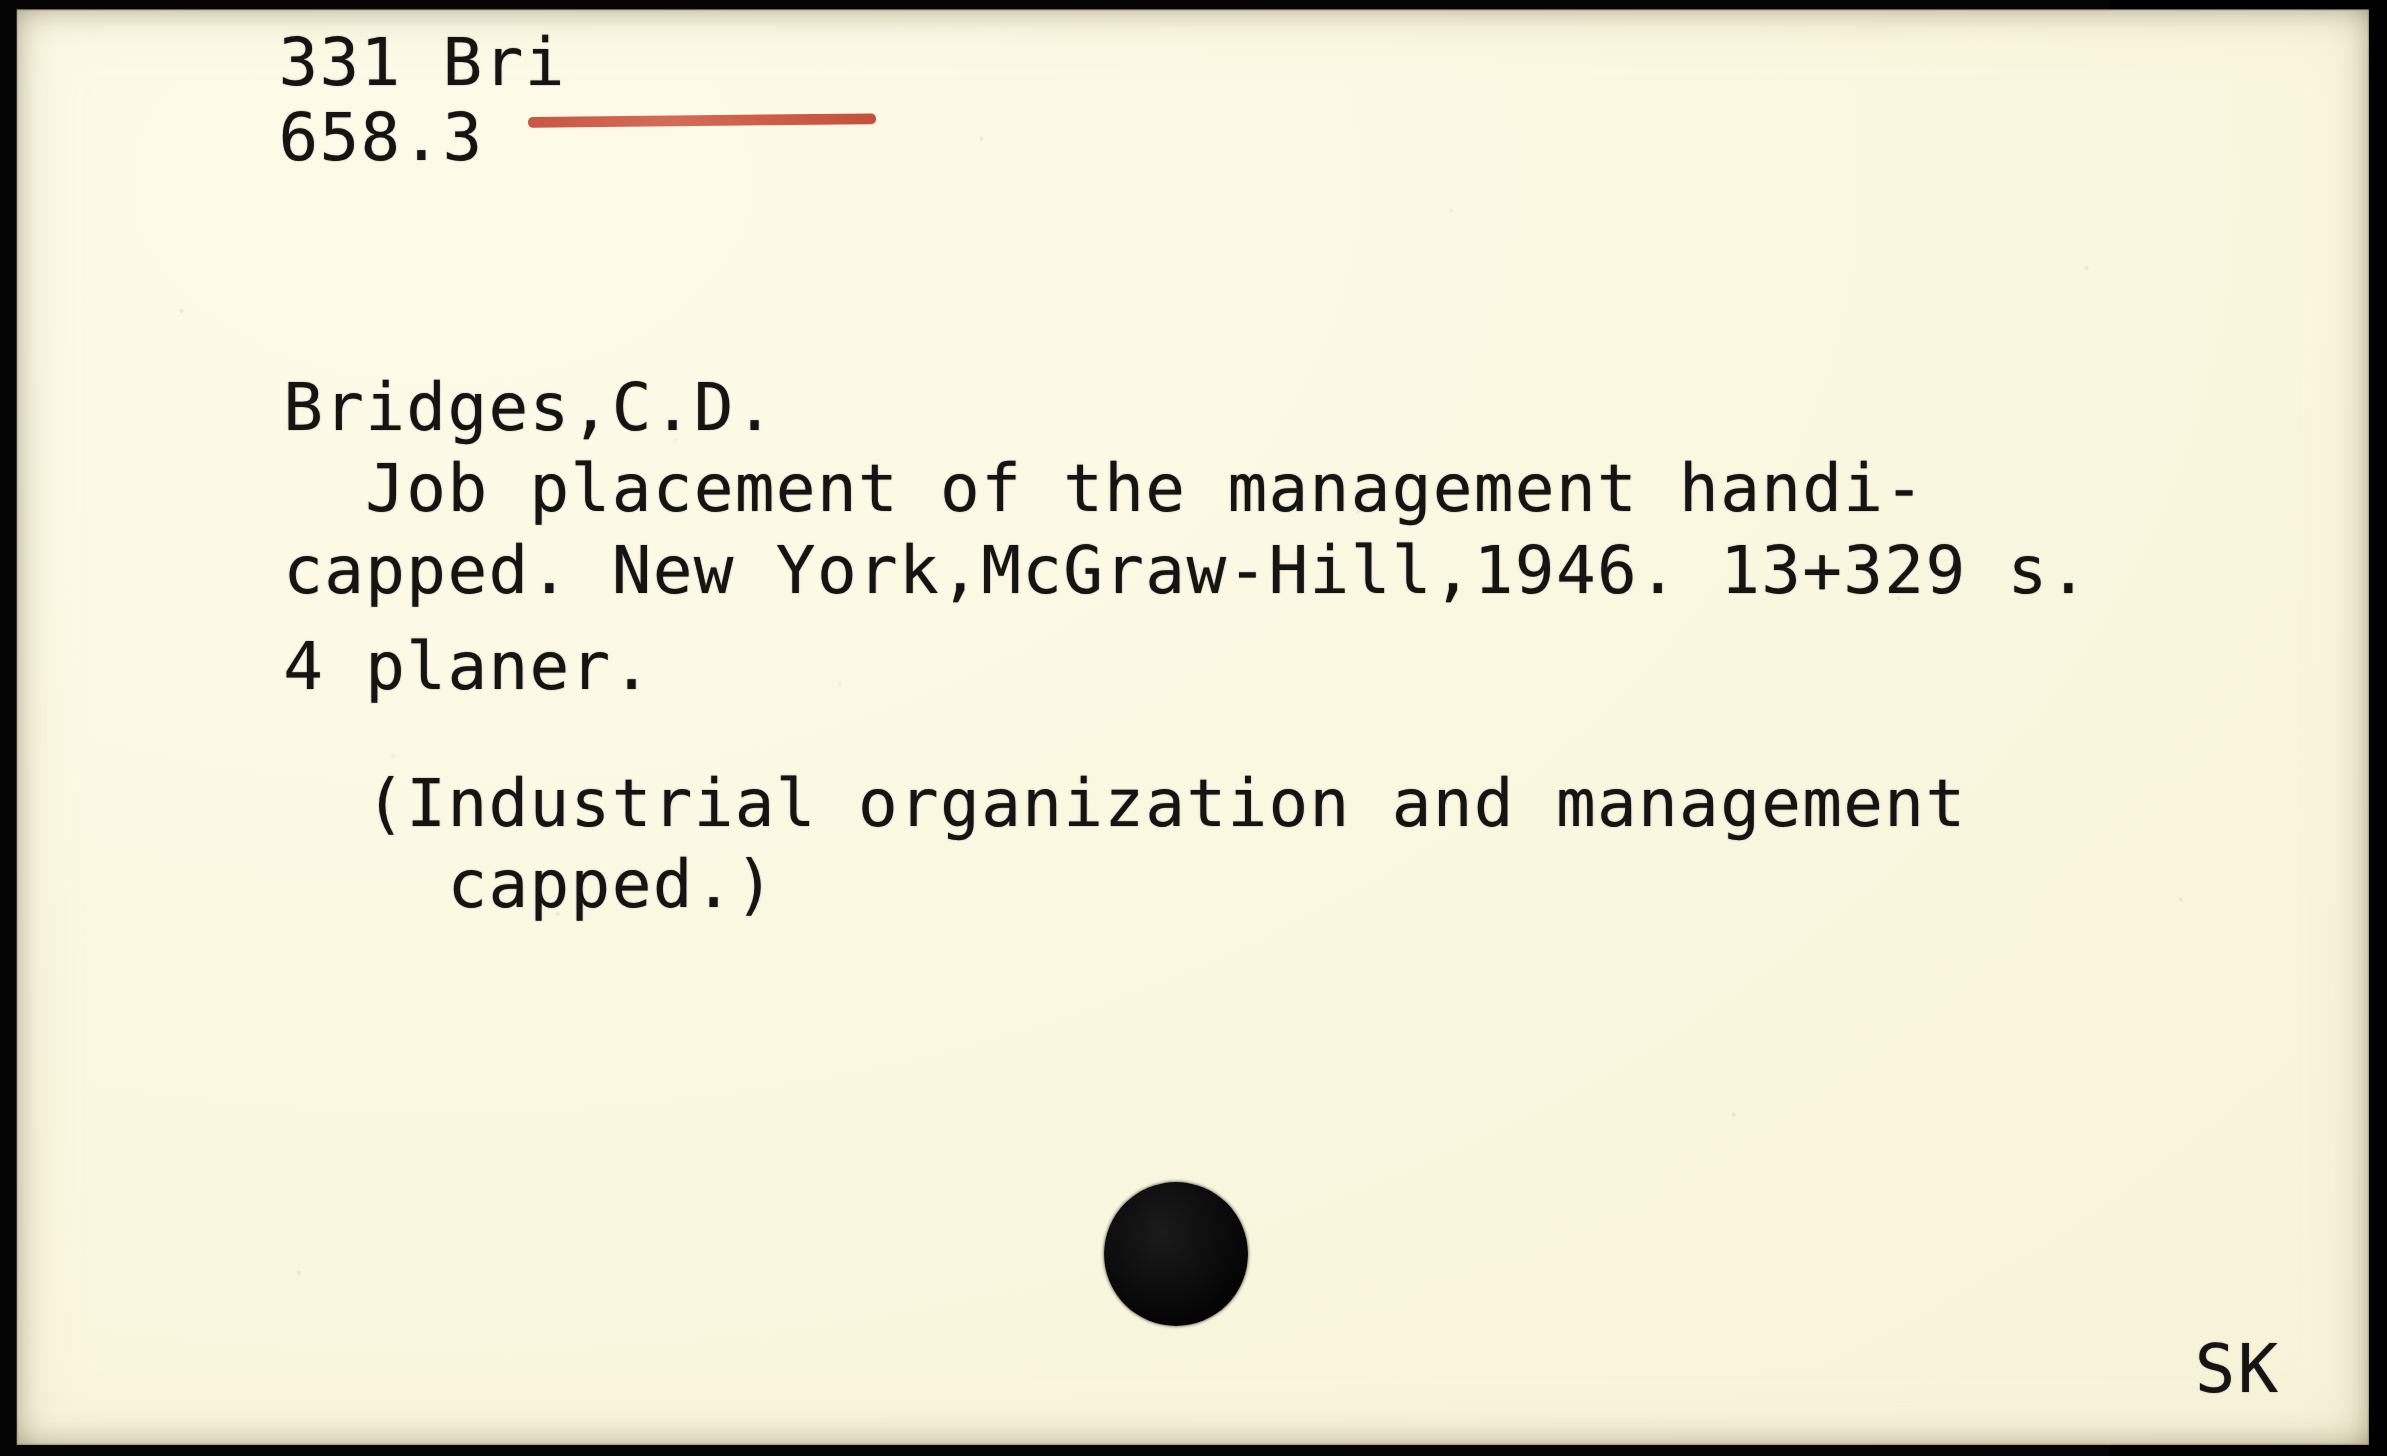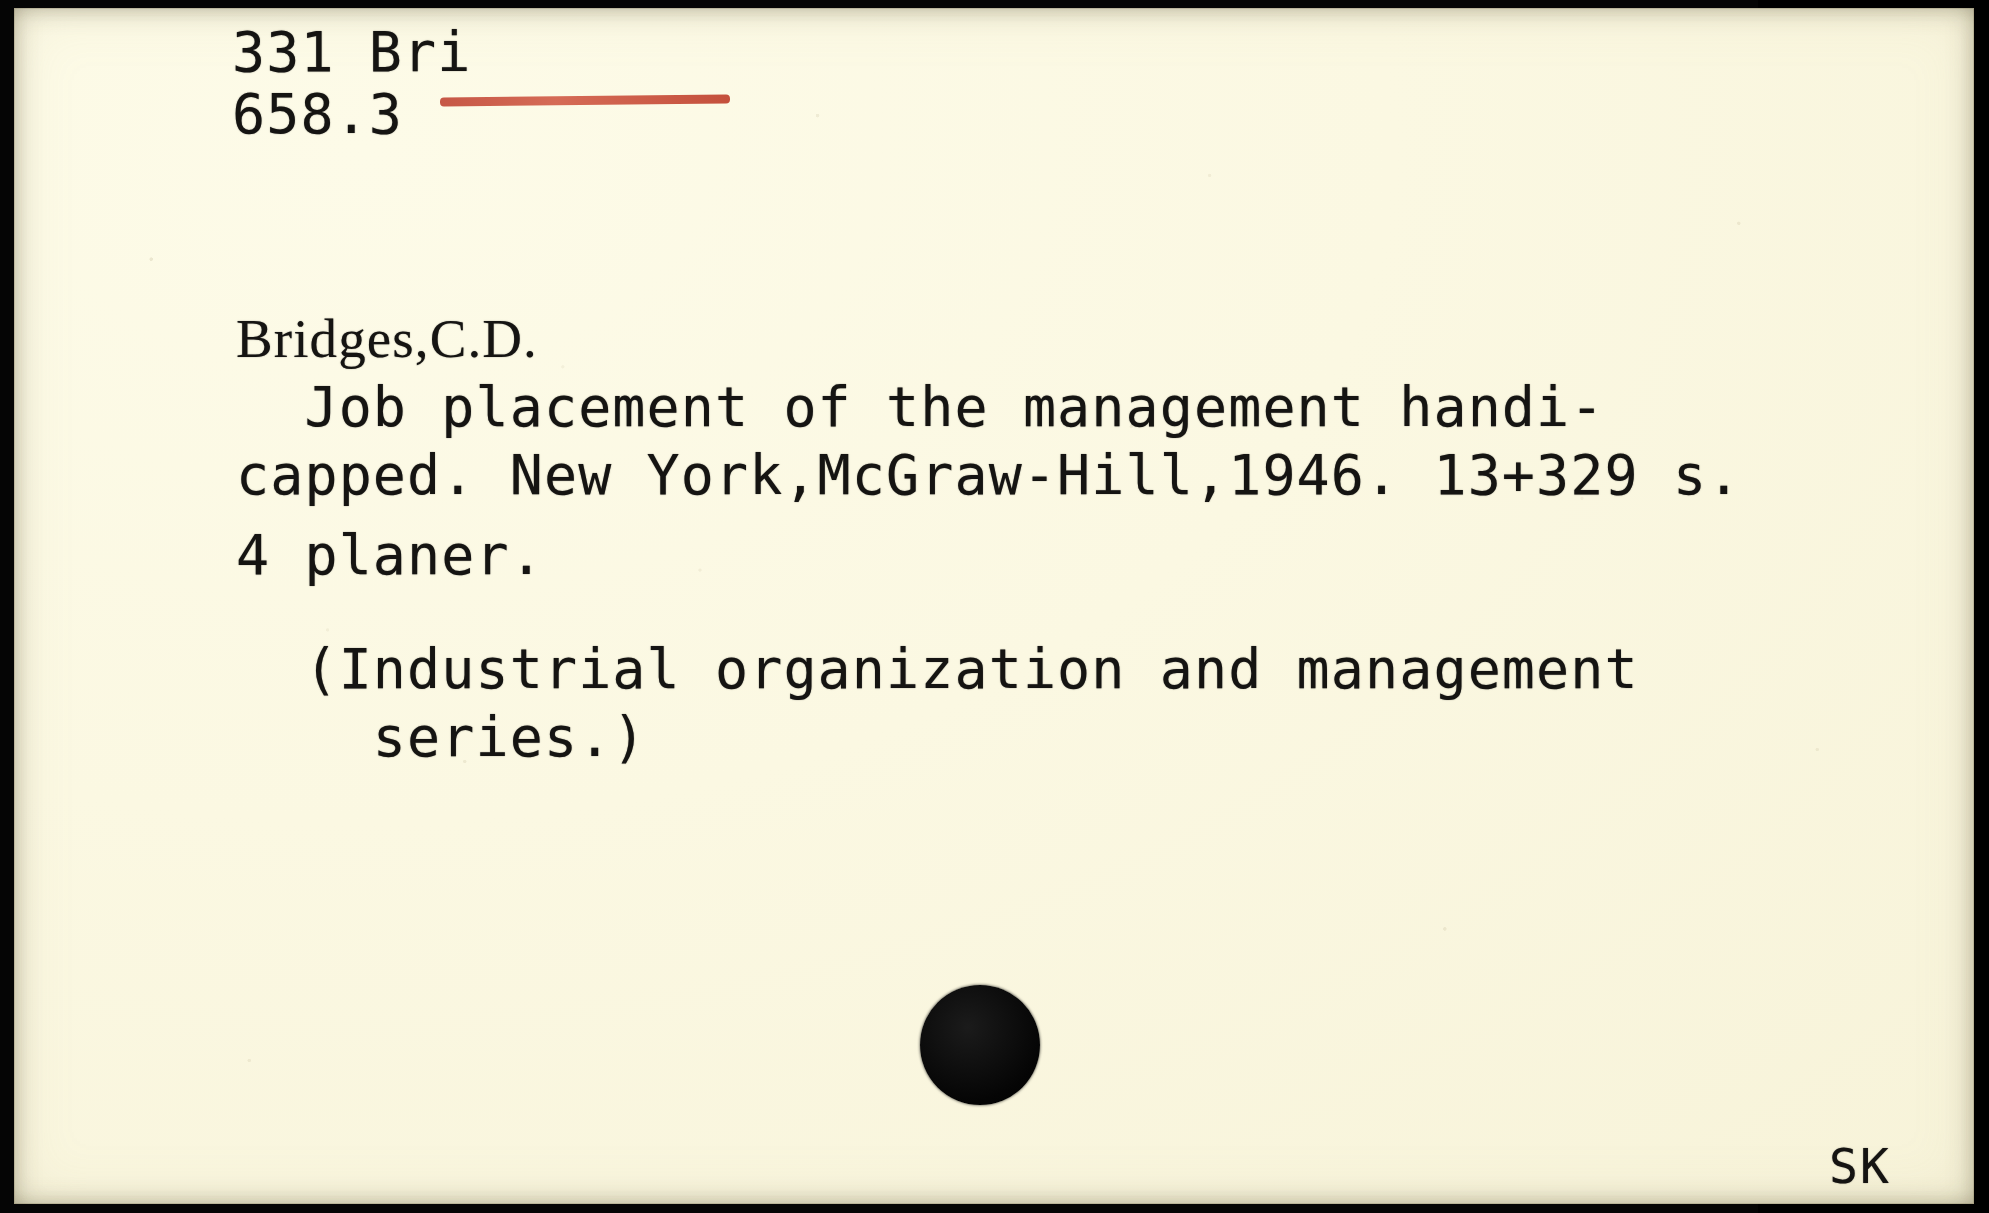"Bridges,C.D." #author-line { font-family: Liberation Serif, serif -> none }
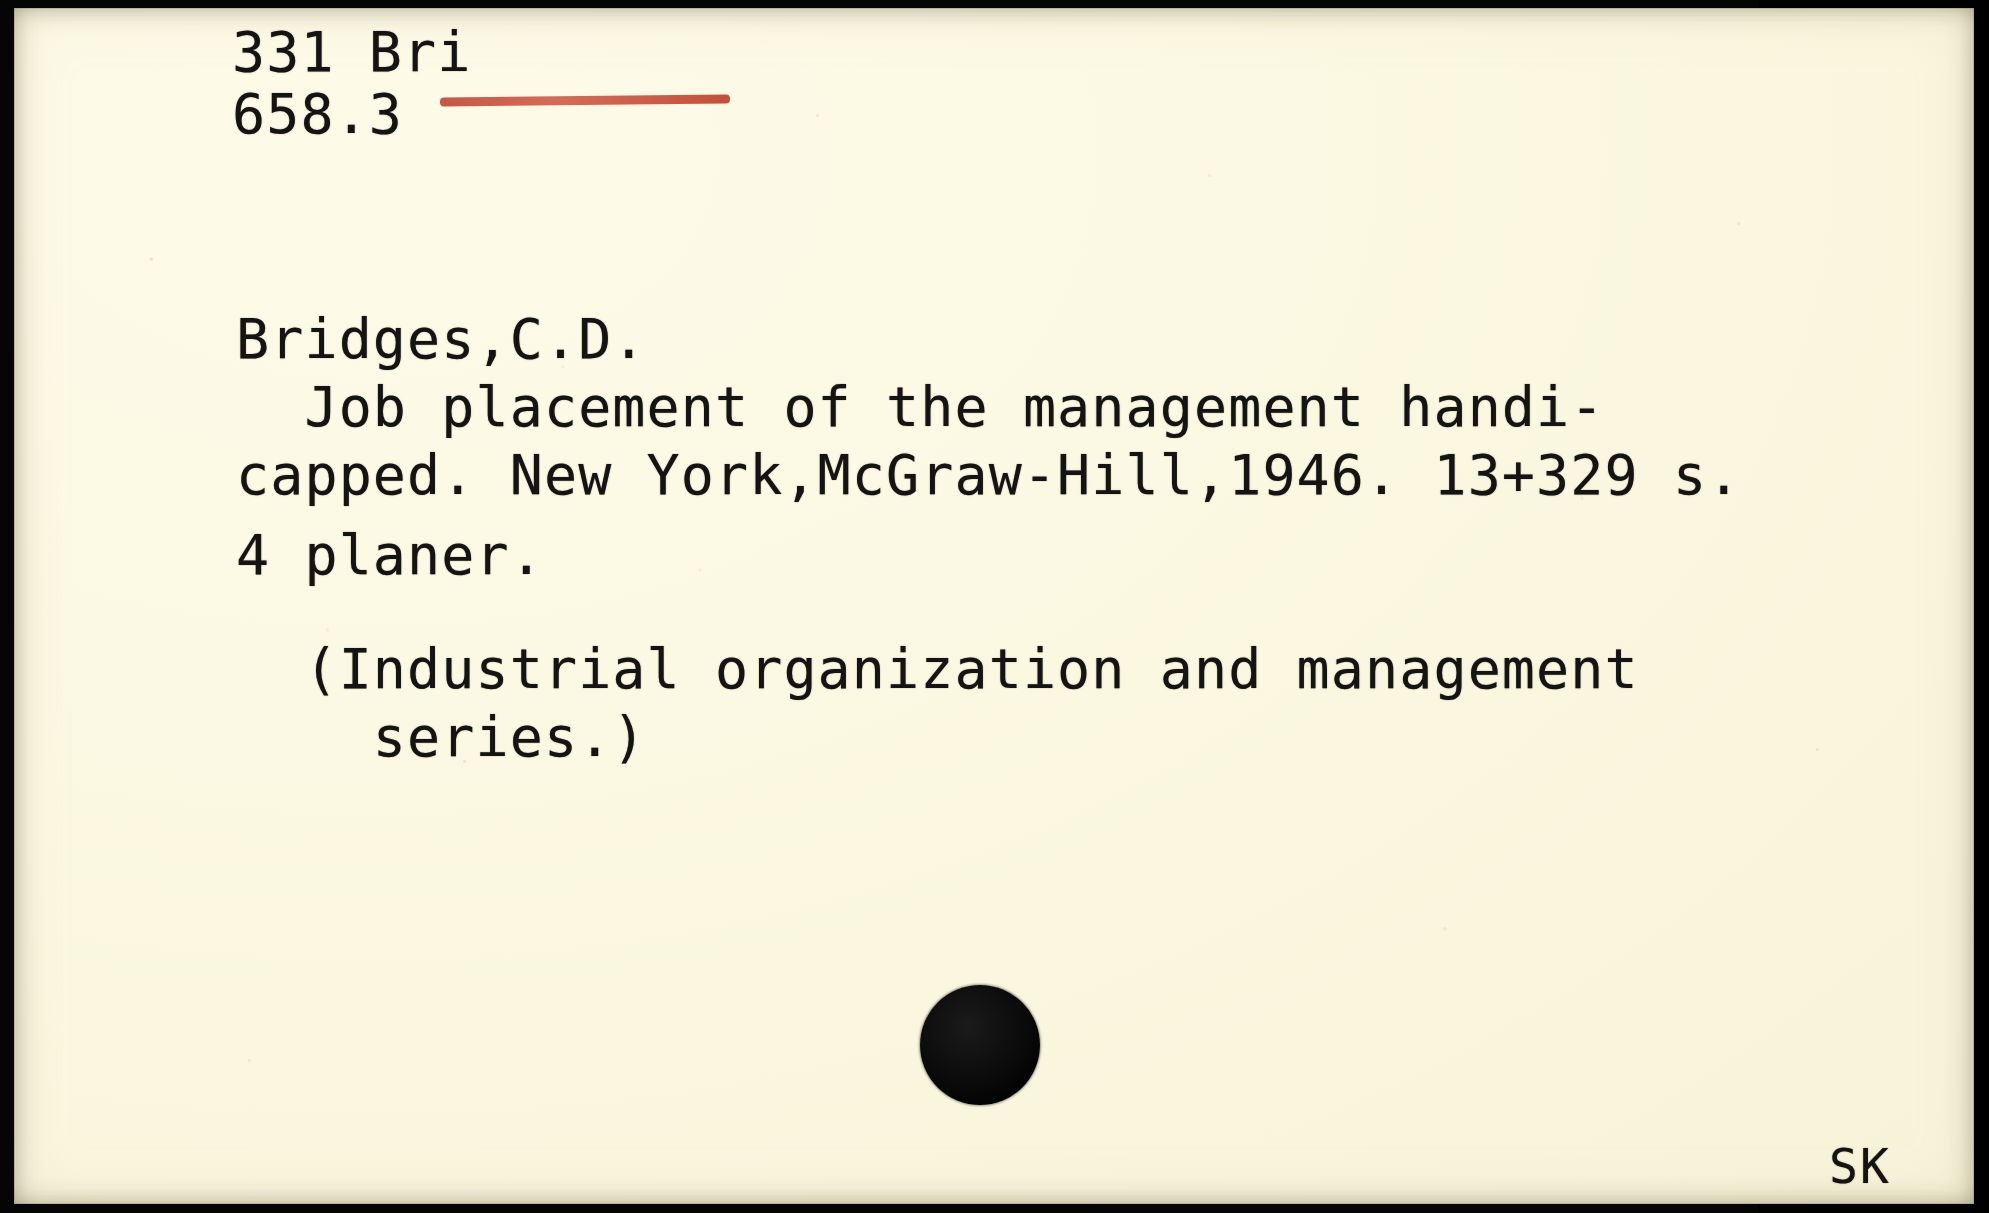"series.)" div.typed { text: series -> capped }
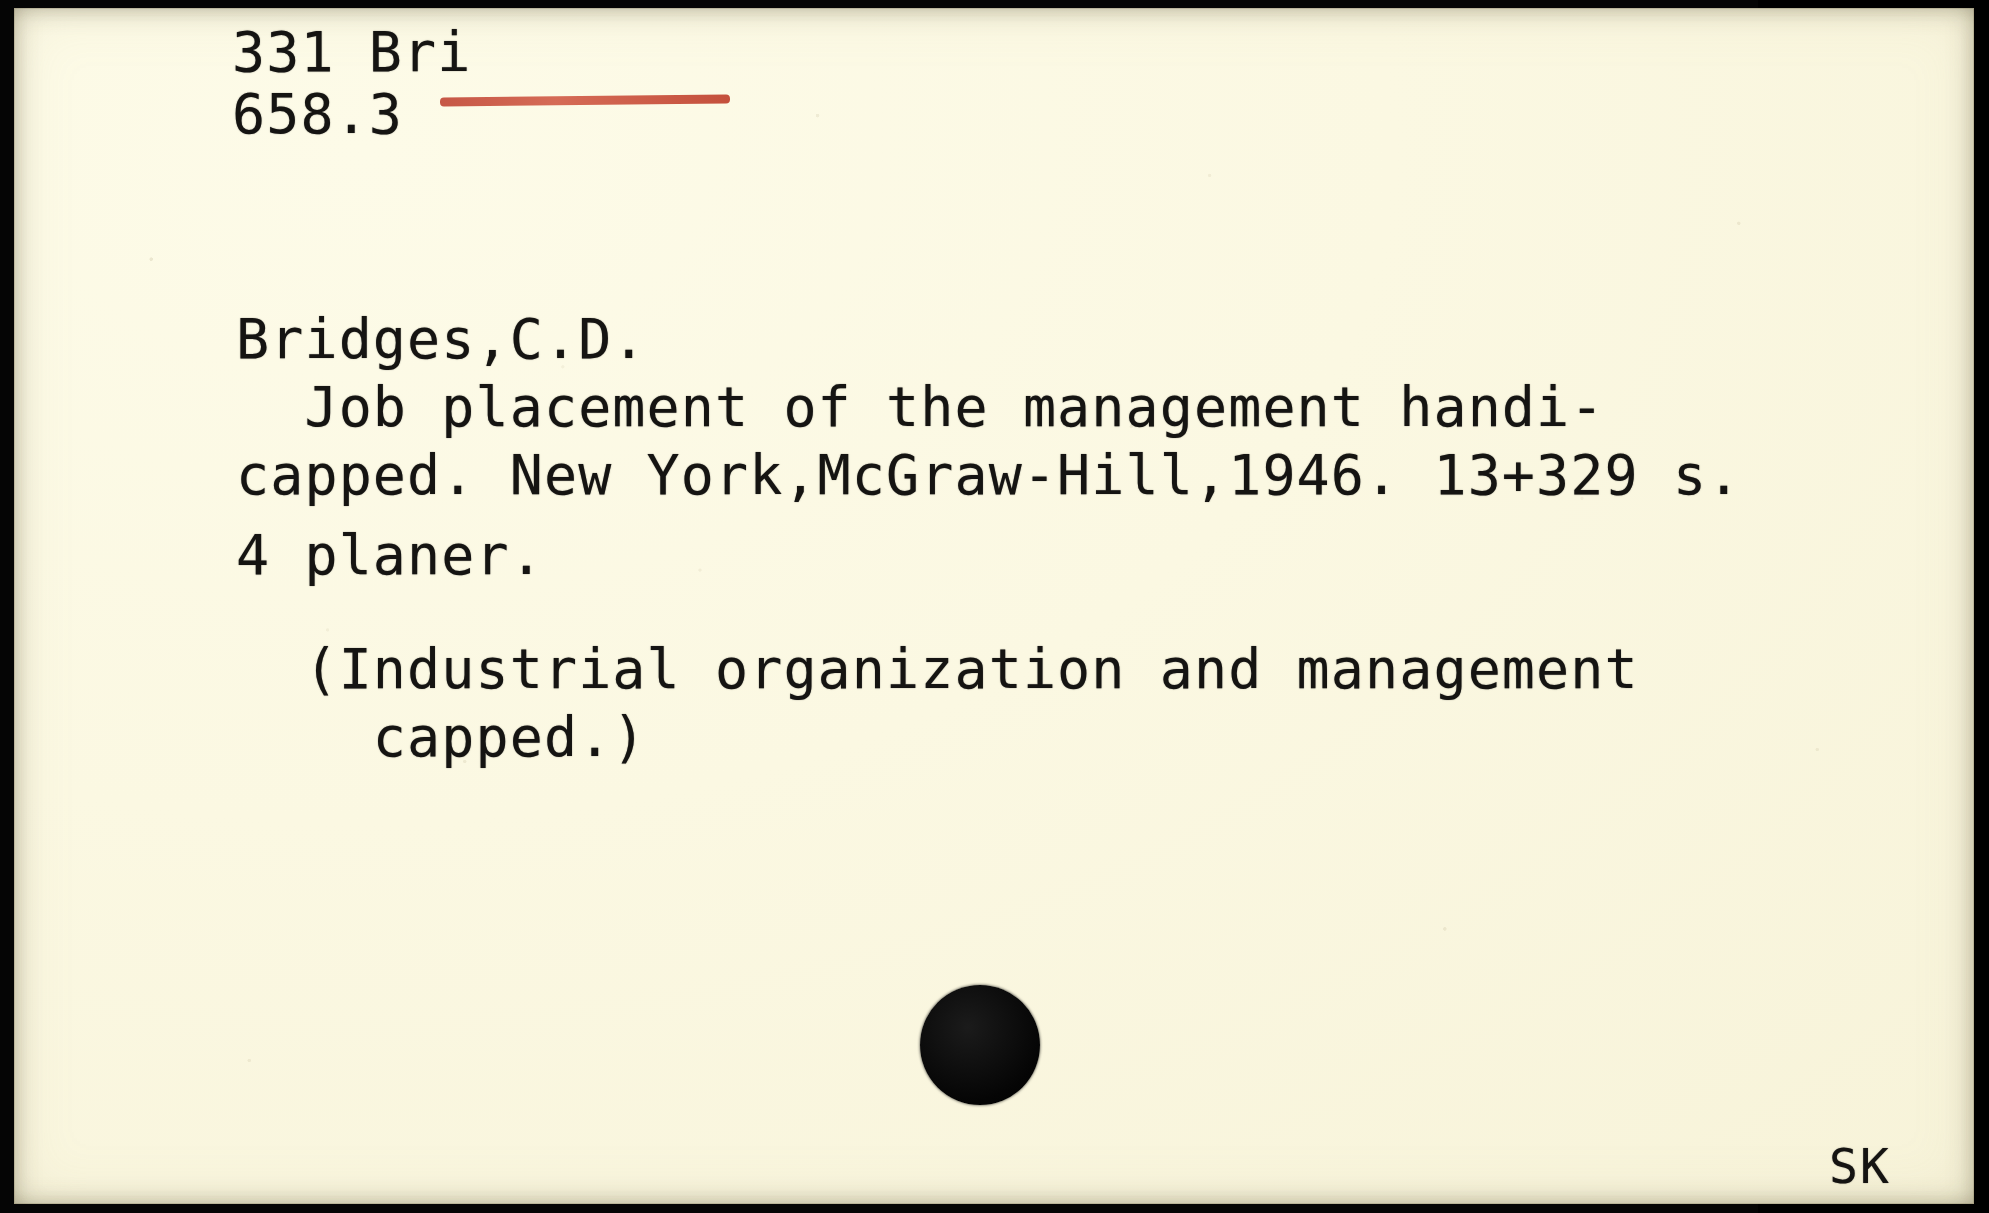"SK" #library-mark { font-size: 48px -> 56px; top: 1124px -> 1100px }
